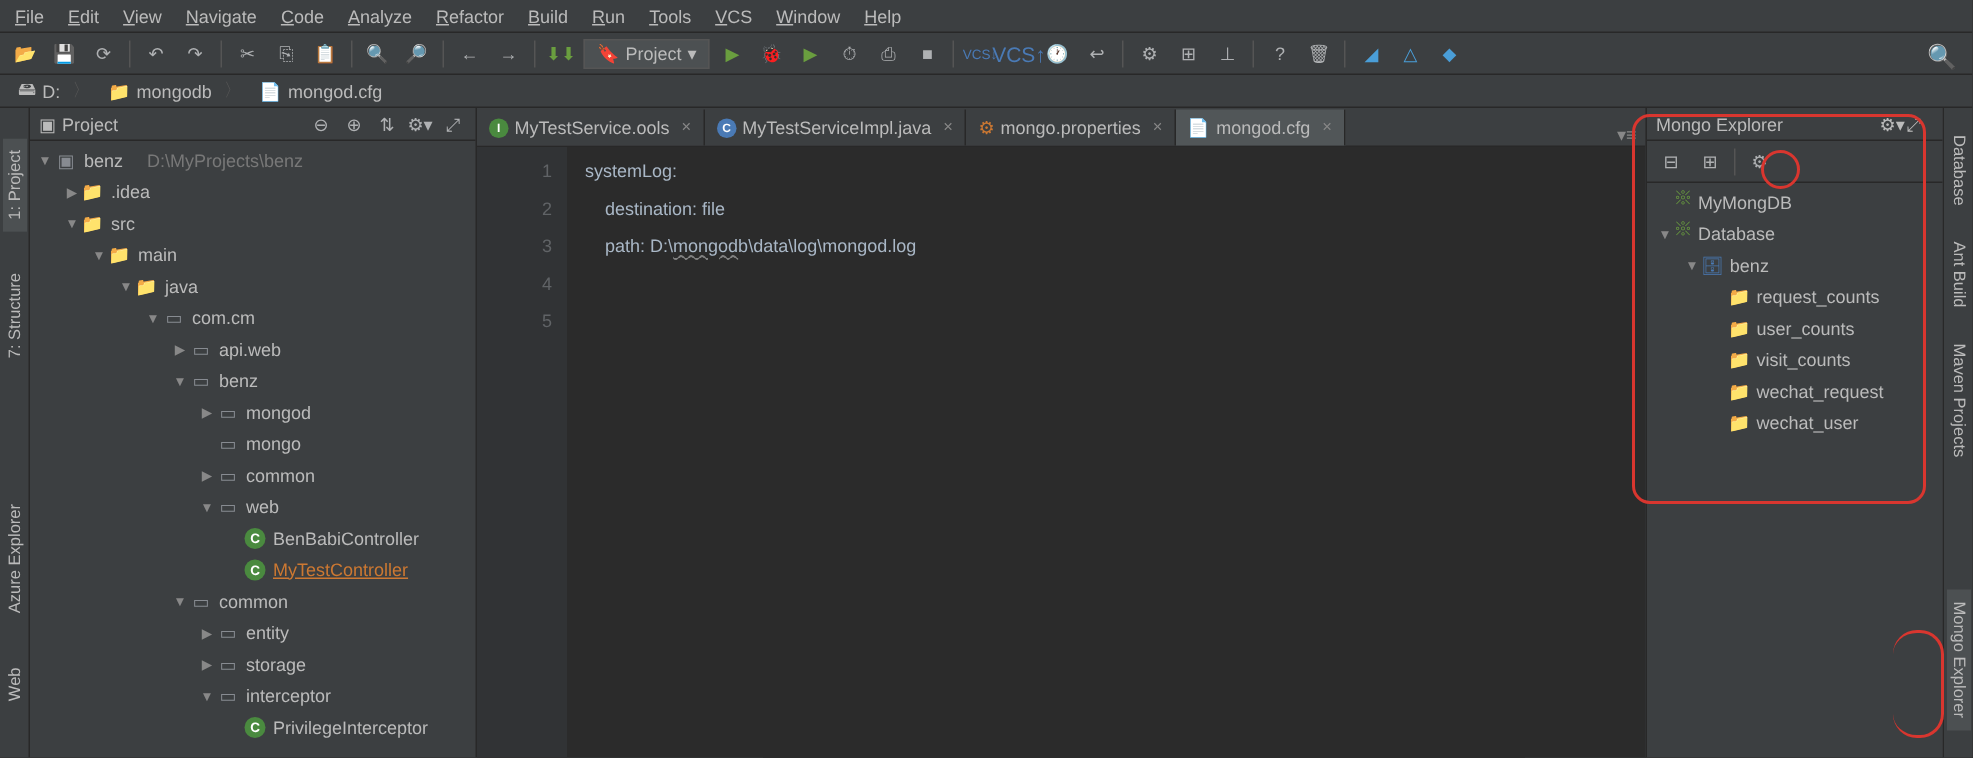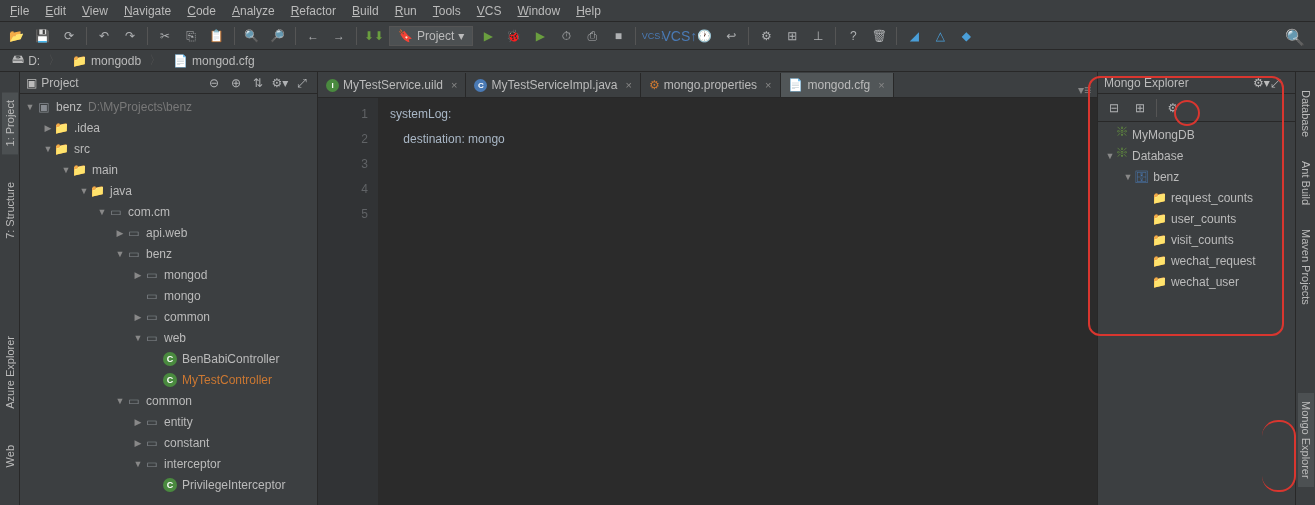"MyTestService.uild" span { text: MyTestService.uild -> MyTestService.ools }
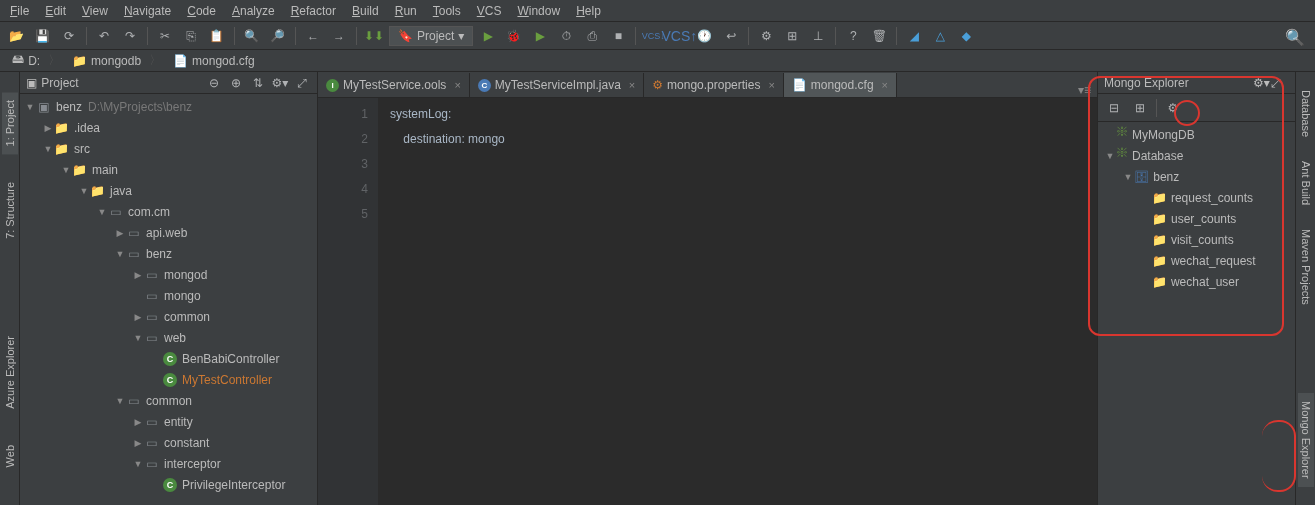"D:\MyProjects\benz" .tree-label.dim { margin-left: 6px -> 16px }
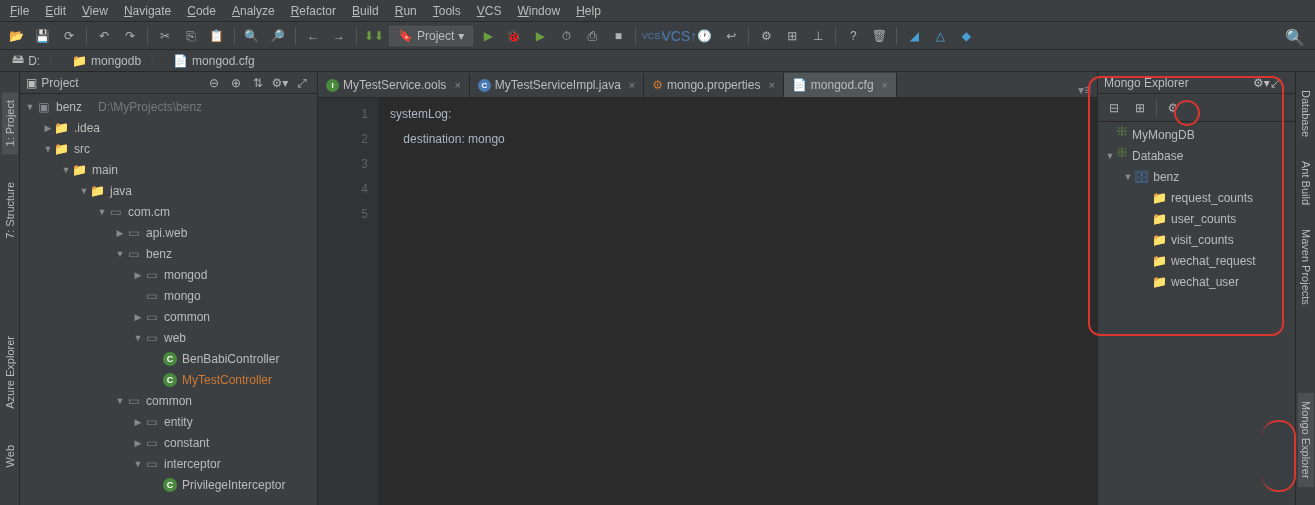"destination: mongo" div.code-line { text: mongo -> file }
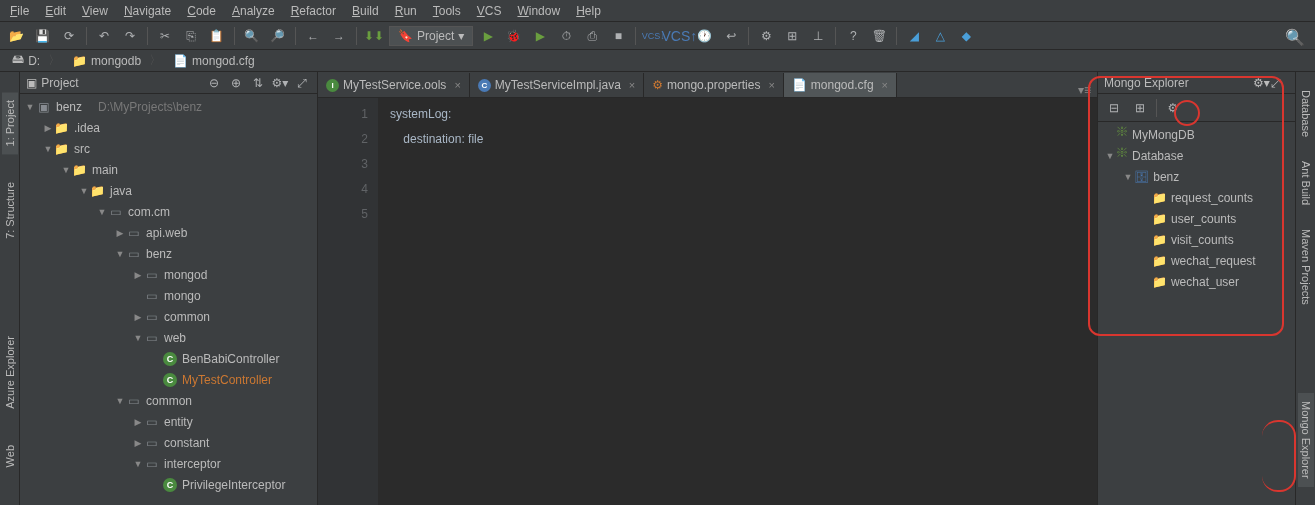"path: D:\mongodb\data\log\mongod.log" div.code-line { html: none -> <div> path: D:\<span>mongod</span>b\data\log\mongod.log</div> }
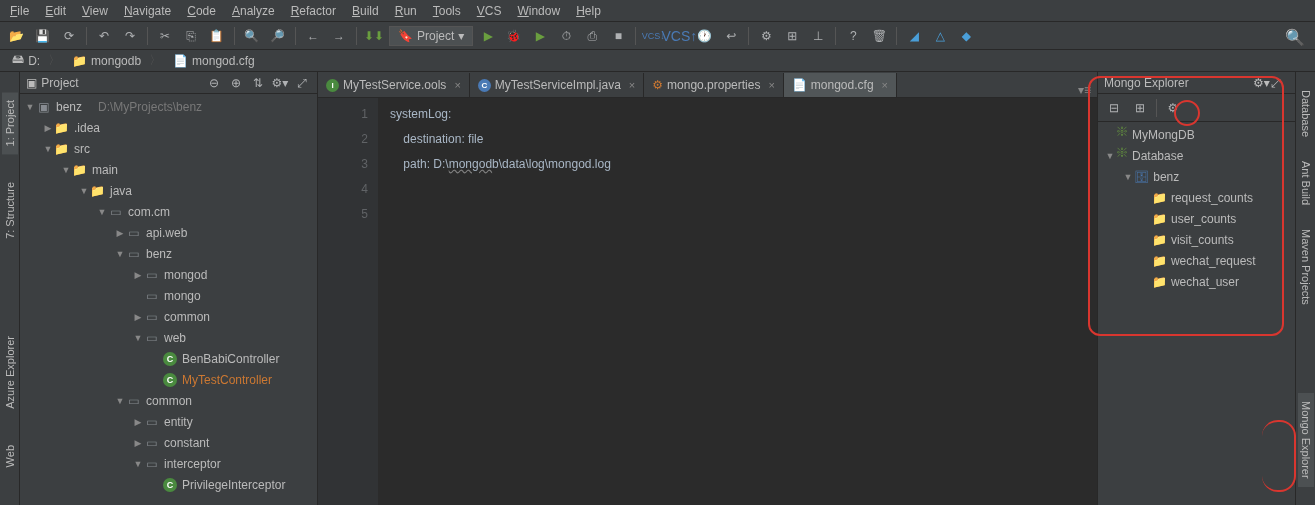"MyTestController" .tree-label.highlight { text-decoration: none -> underline }
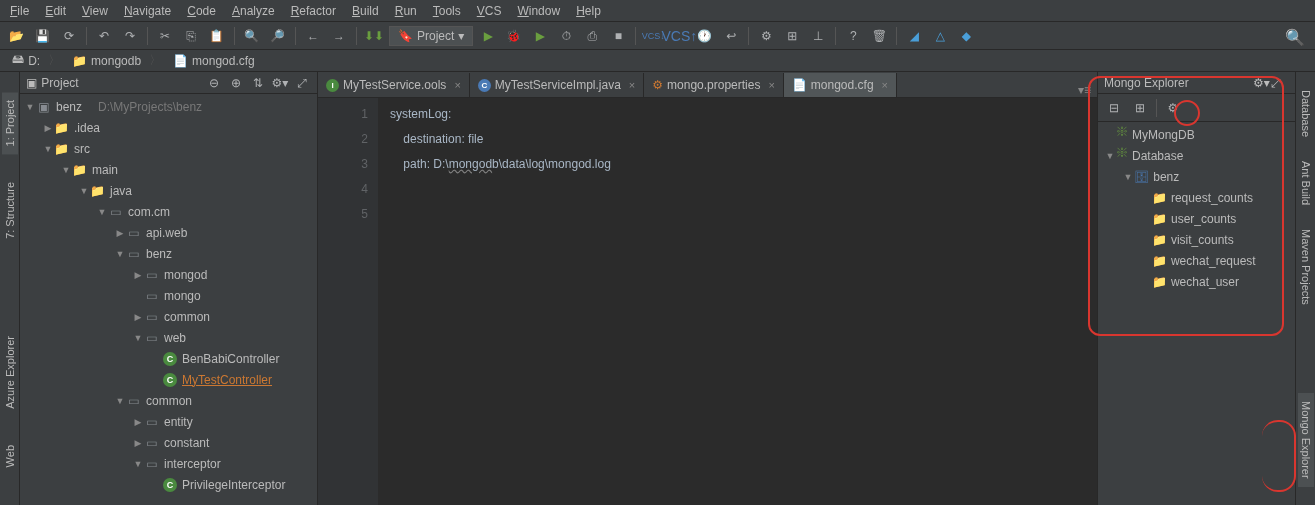"constant" span.tree-label { text: constant -> storage }
